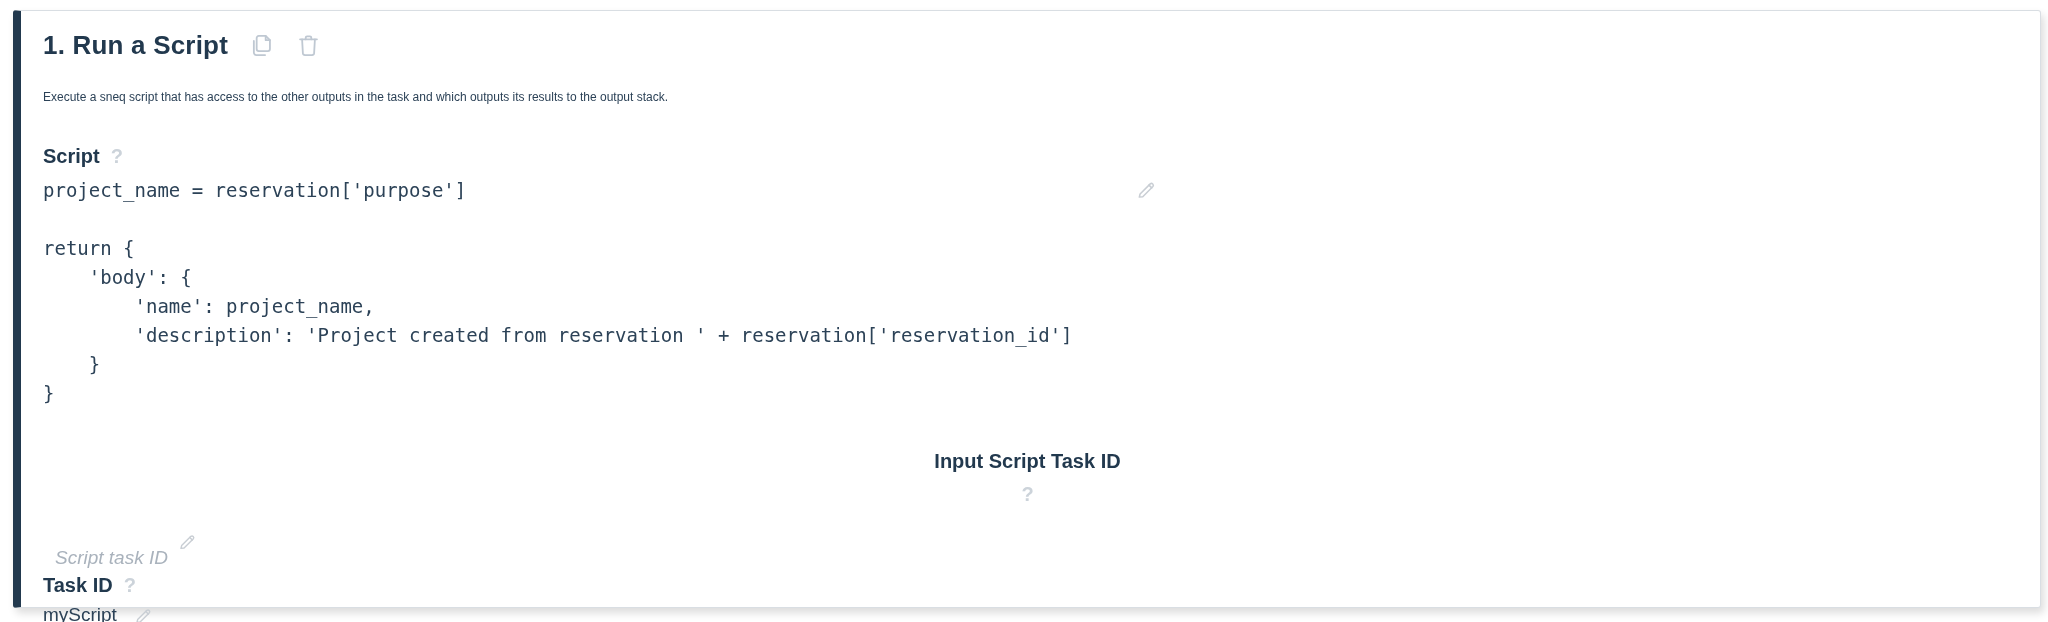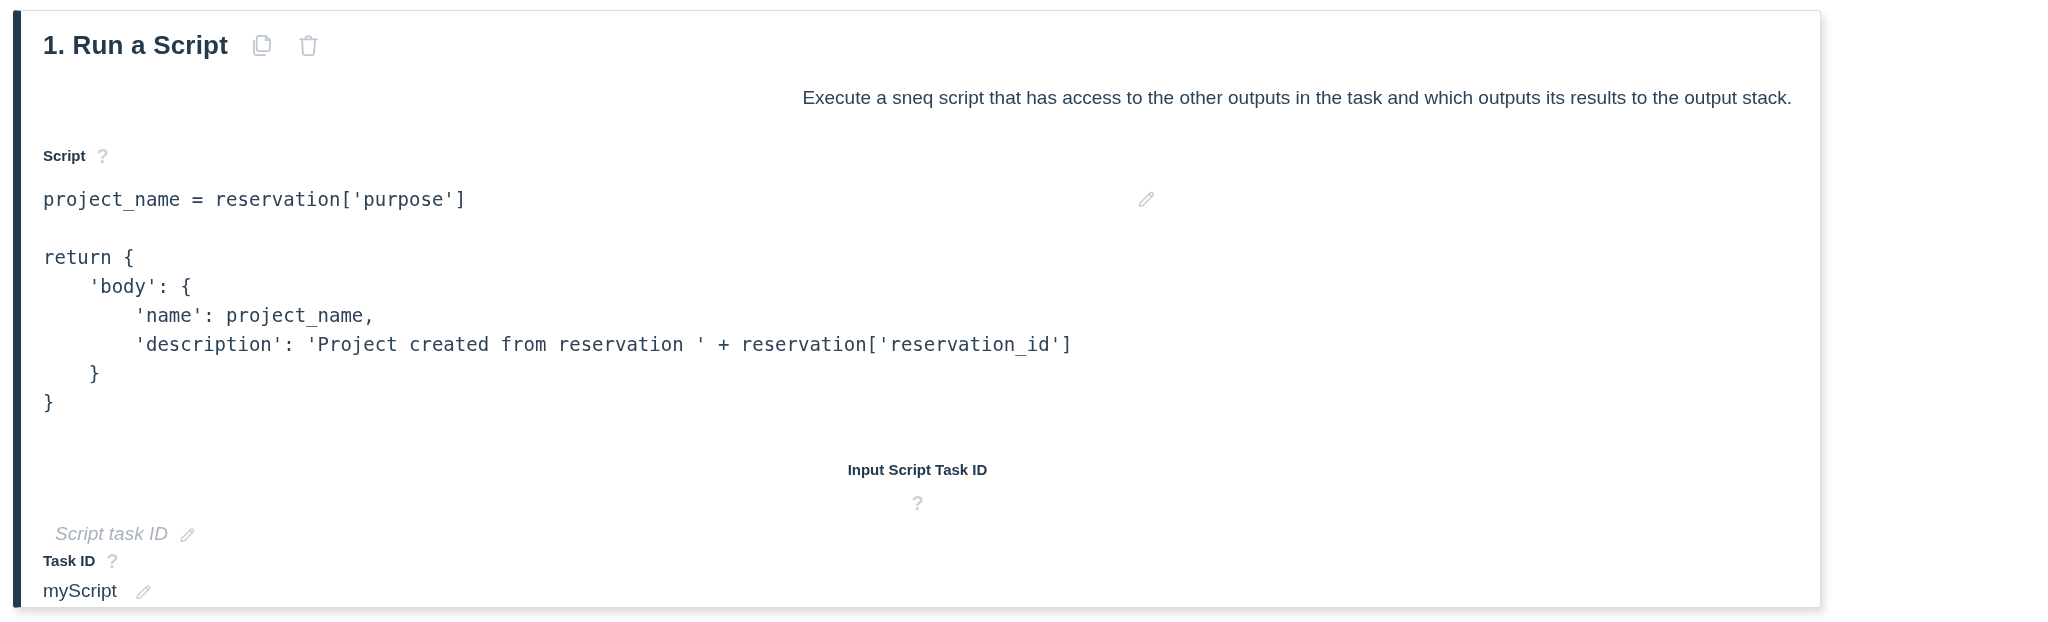"1. Run a Script" .card { width: 1808px -> 2028px }
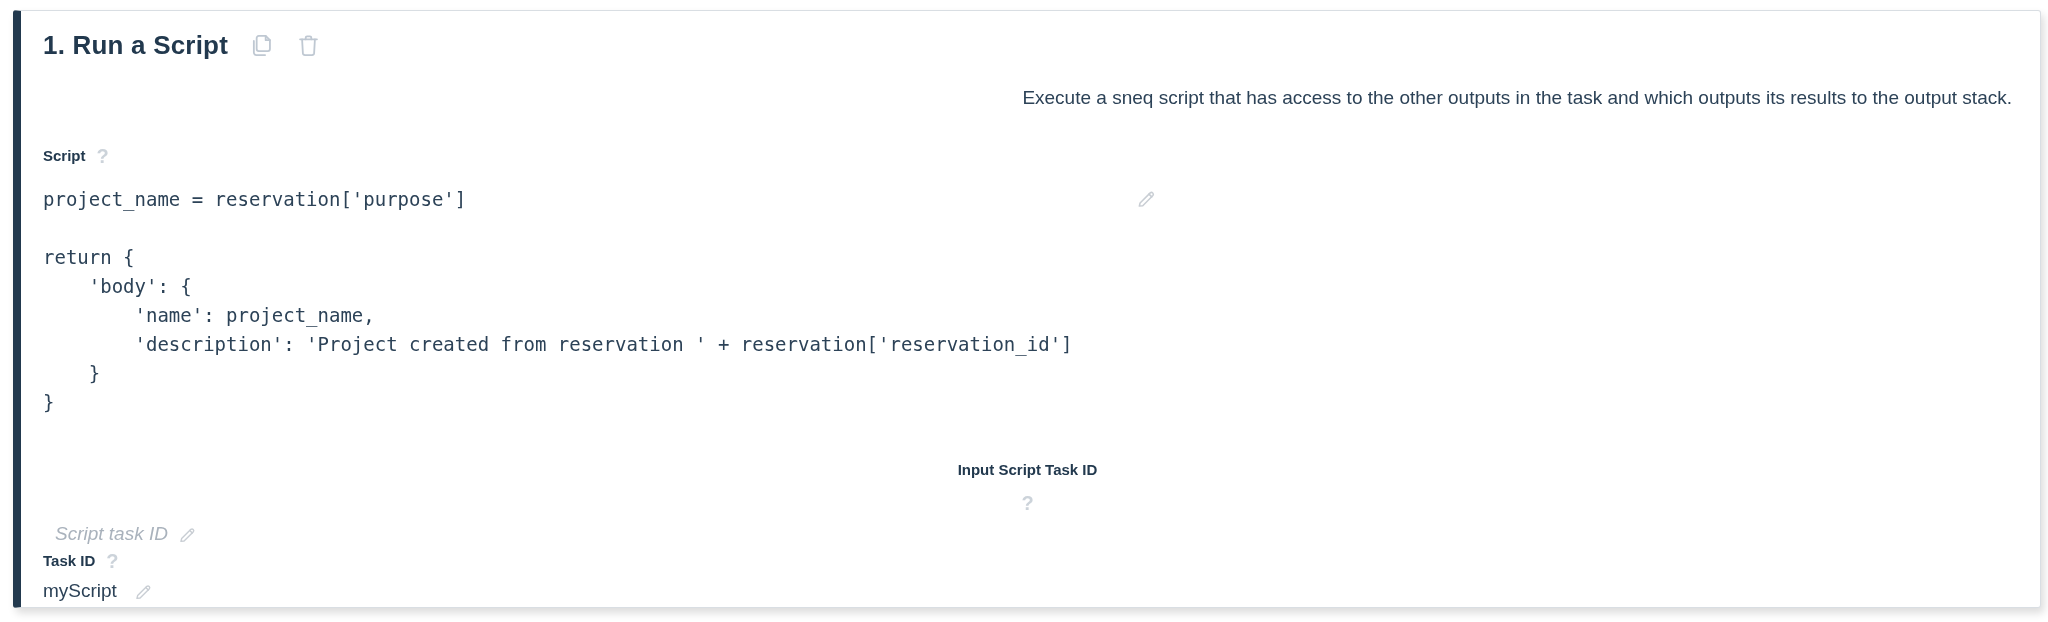"Execute a sneq script that" .desc { font-size: 19px -> 12px; text-align: right -> none }
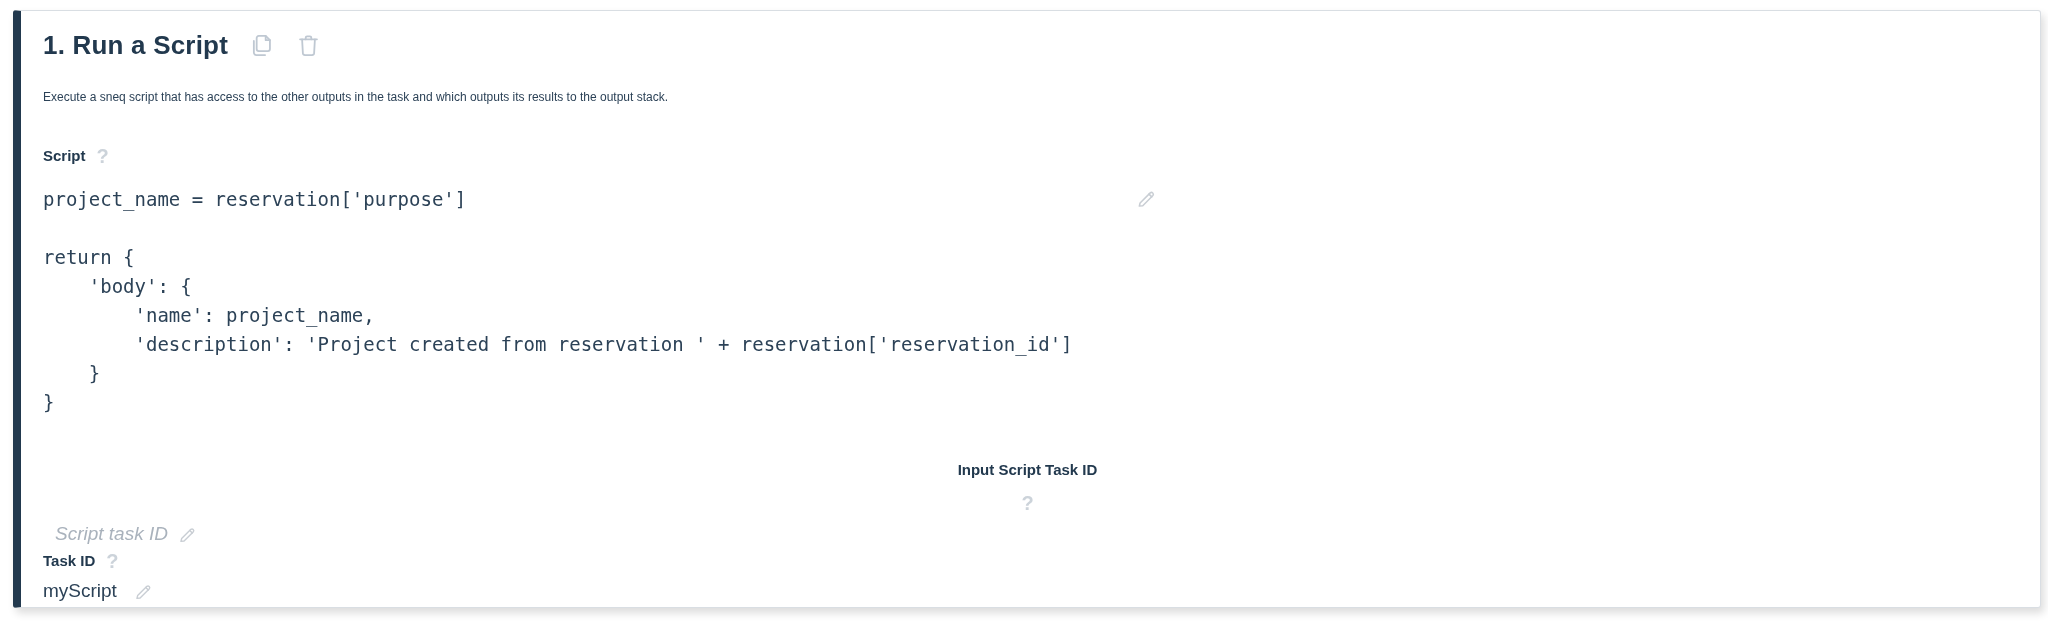"Script" .field-label { font-size: 15px -> 20px }
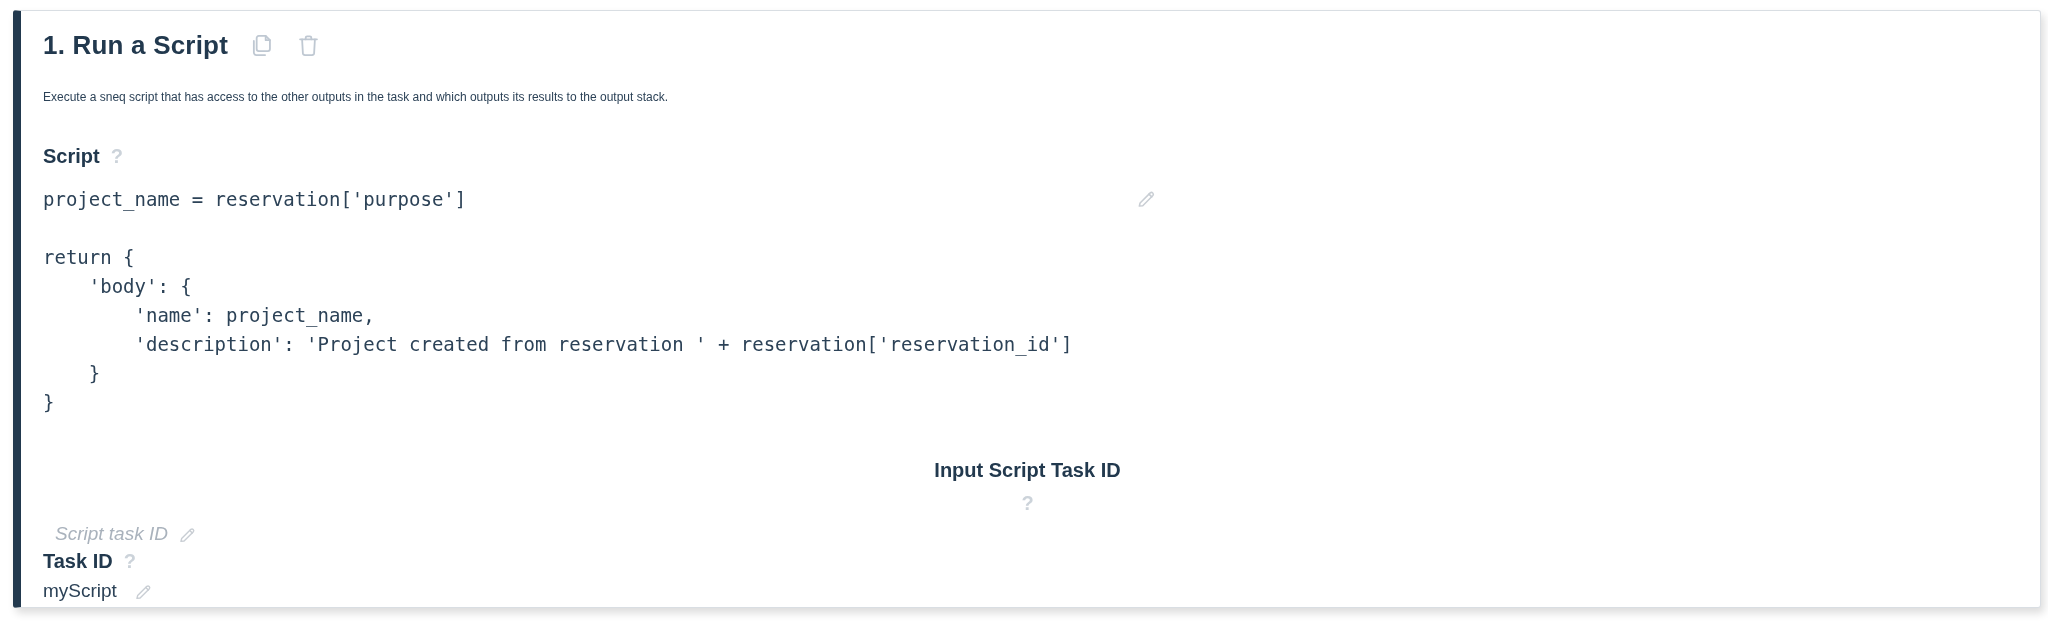"project_name = reservation['purpose']" .code-wrap { margin-top: 18px -> 9px }
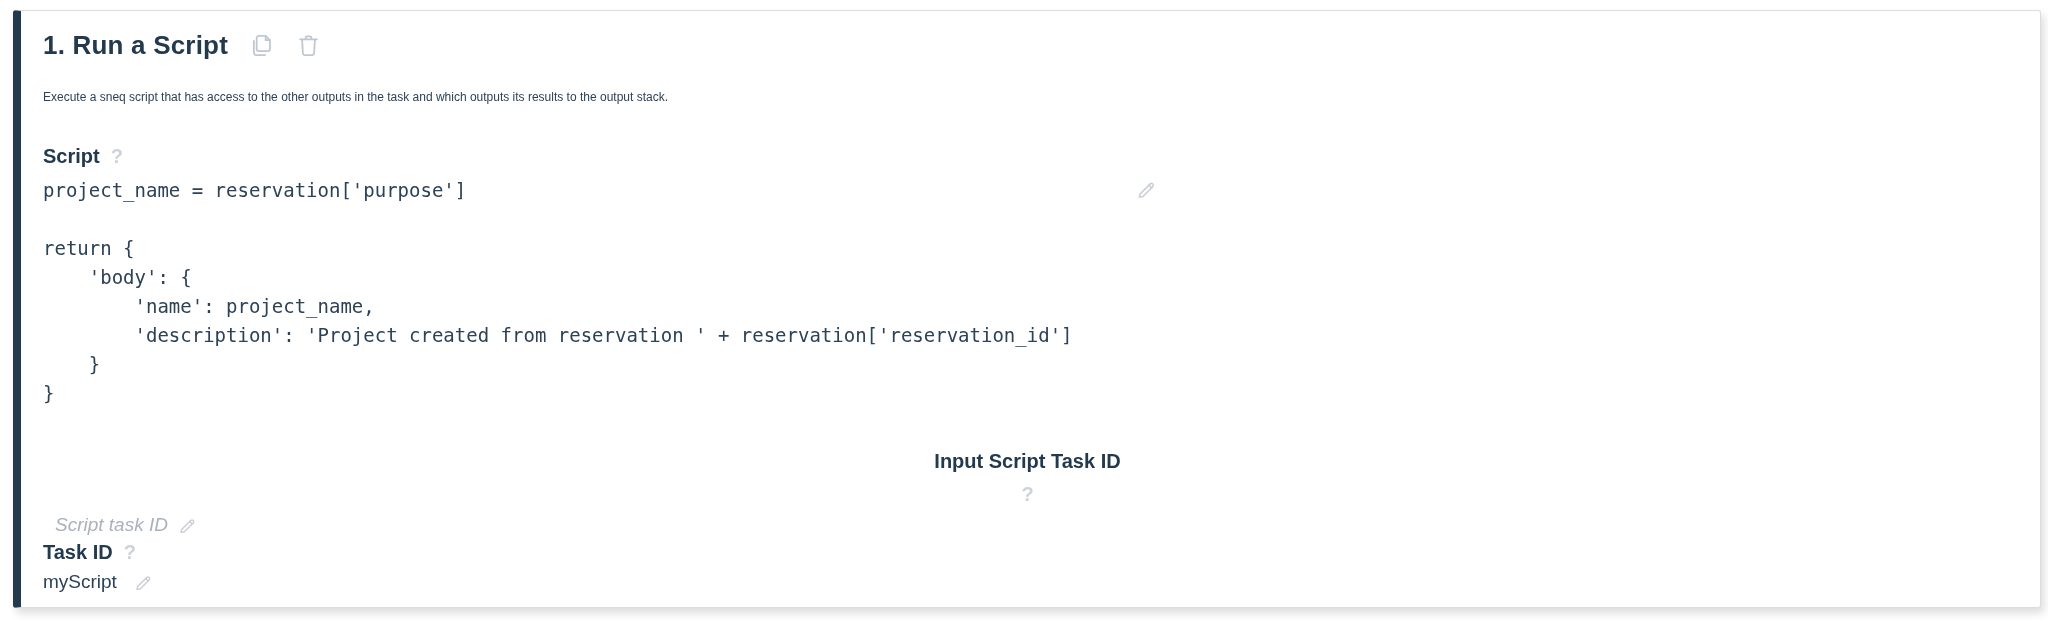"Script task ID" .placeholder-text { margin-top: none -> 33px }
